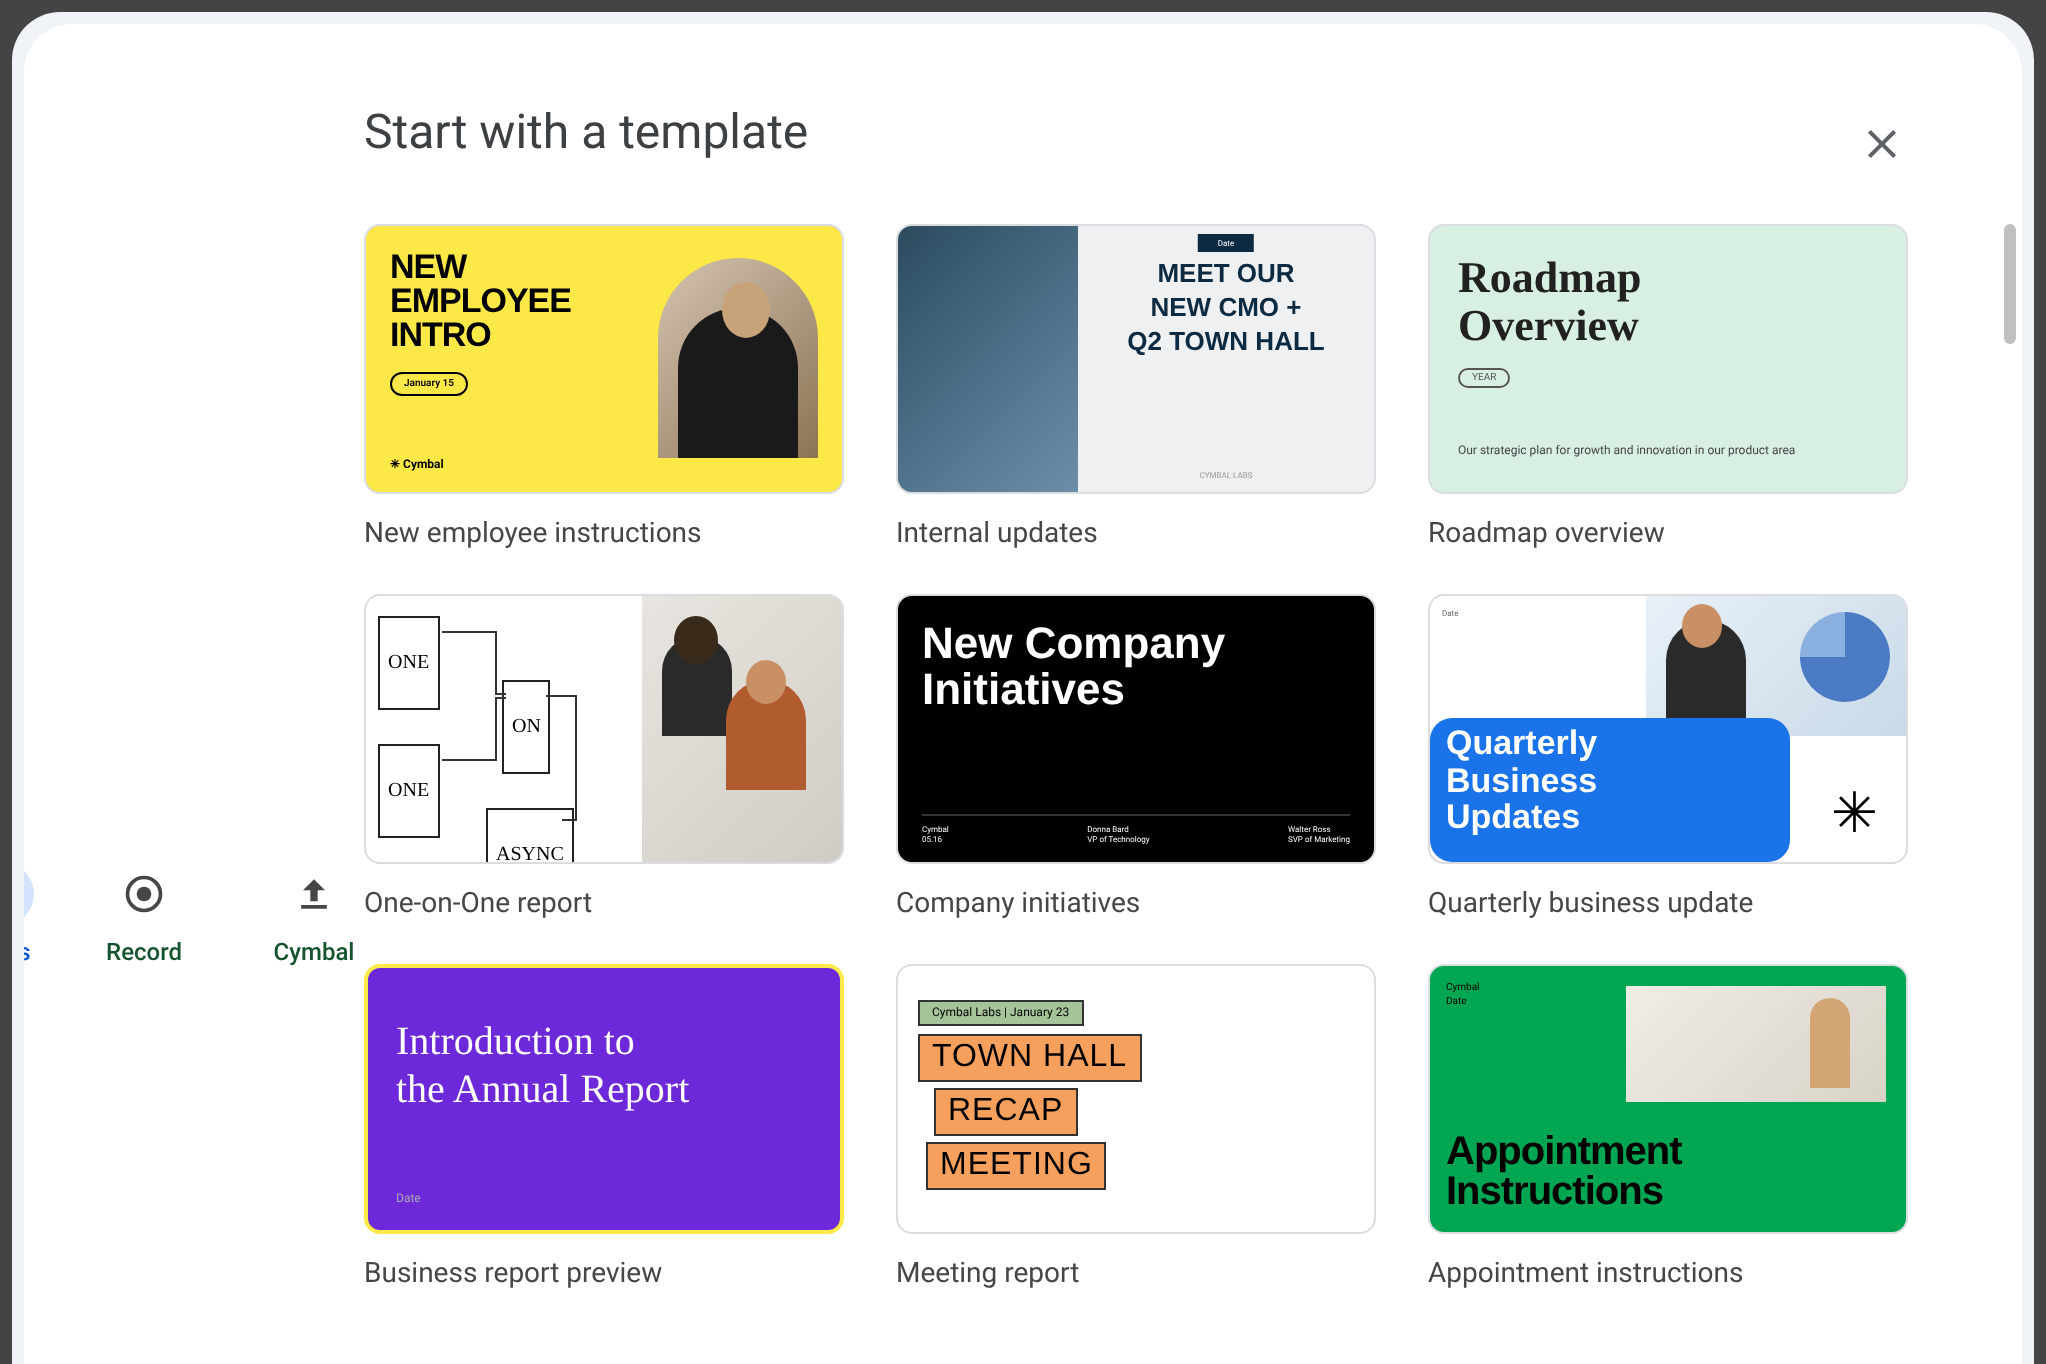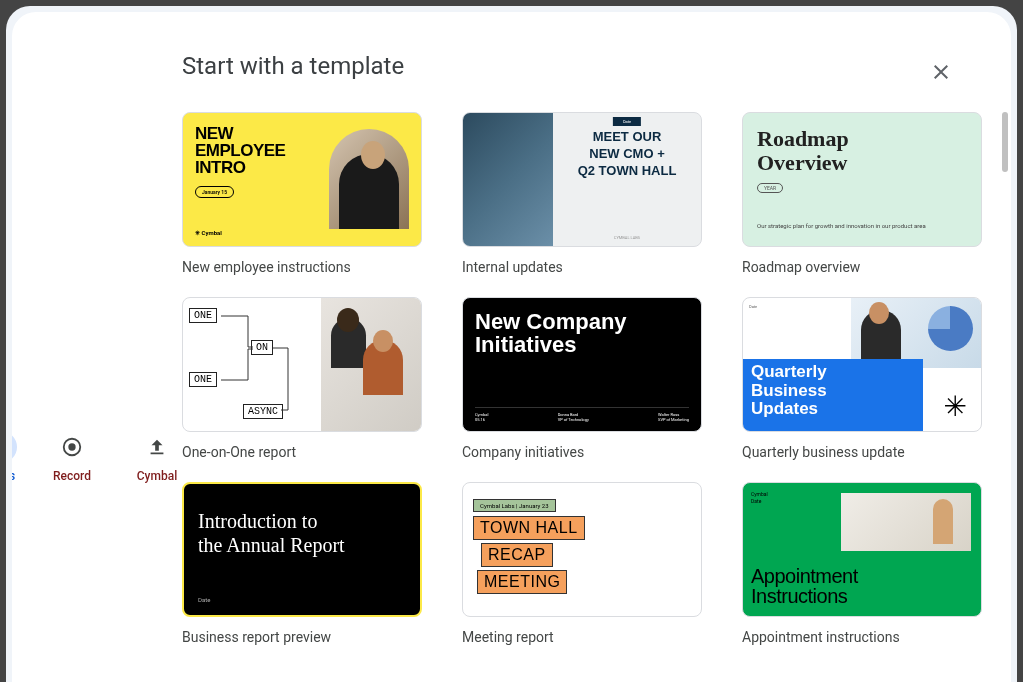"NEW" .grid { gap: 22px 40px -> 22px 26px }
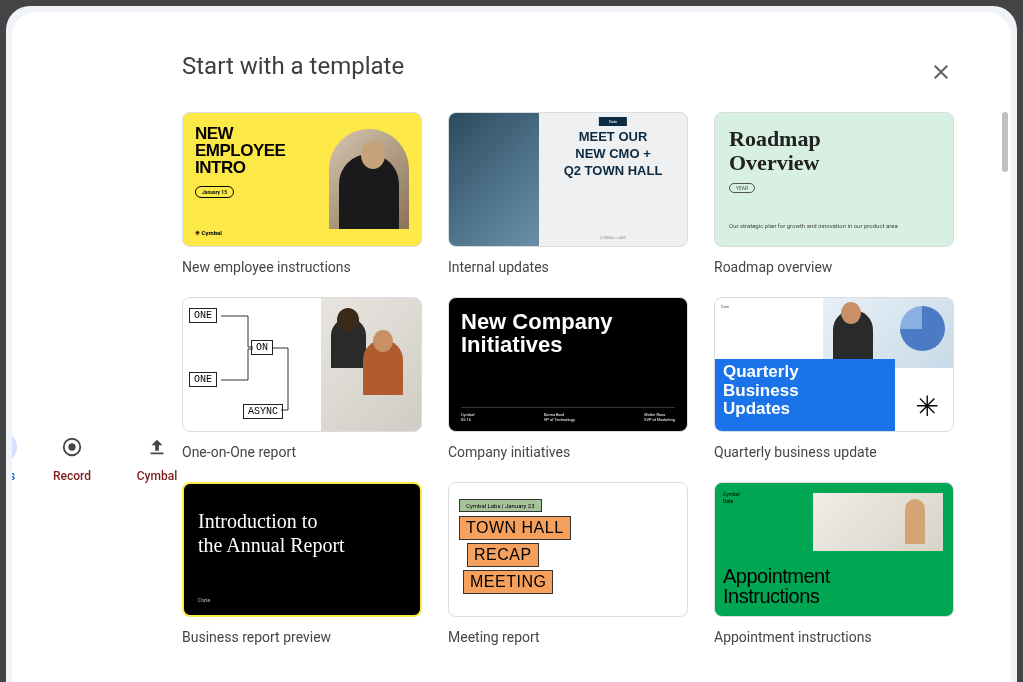"ONE" .t4-box { font-family: Liberation Mono, monospace -> Liberation Serif, serif; padding: 1px 4px -> 17px 4px }
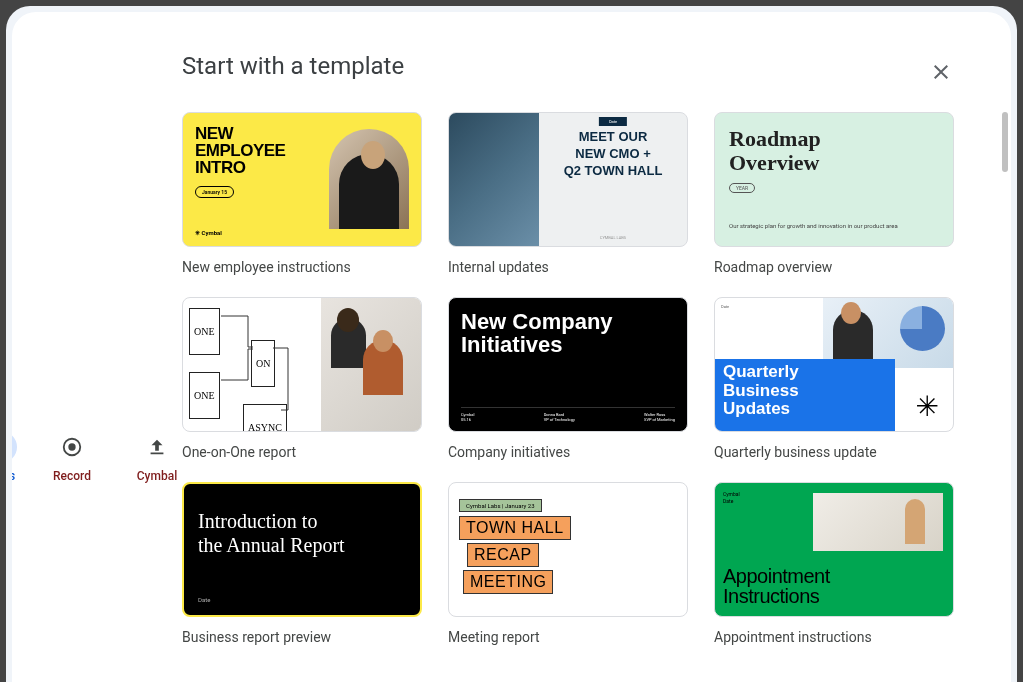"Quarterly" .t6-blue { border-radius: none -> 11px }
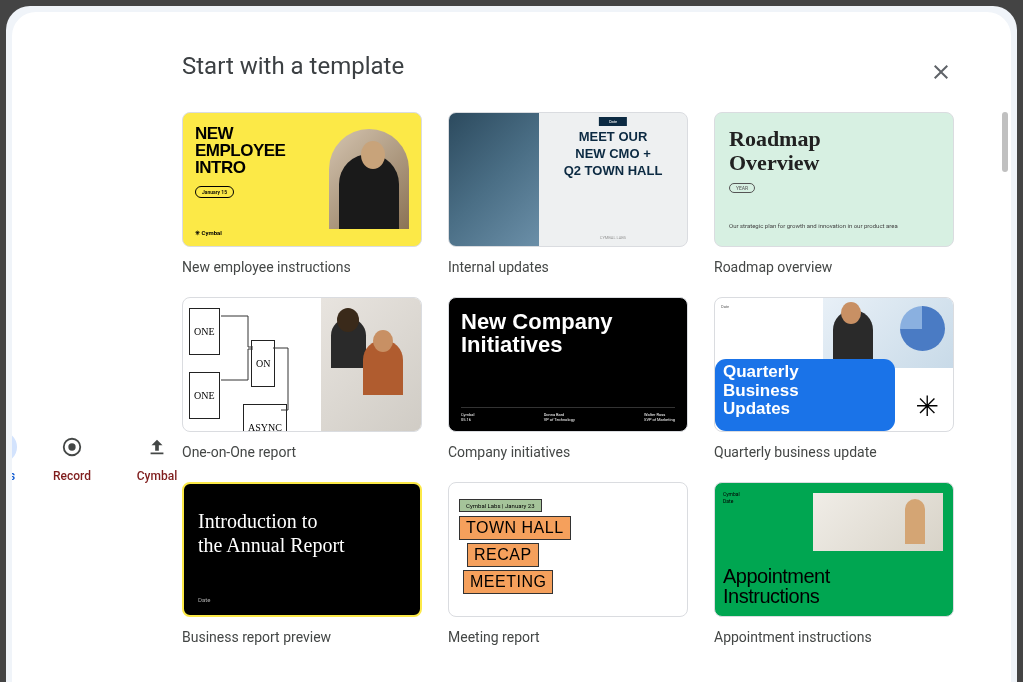"Record" .sidebar-label { color: #7f1d1d -> #14532d }
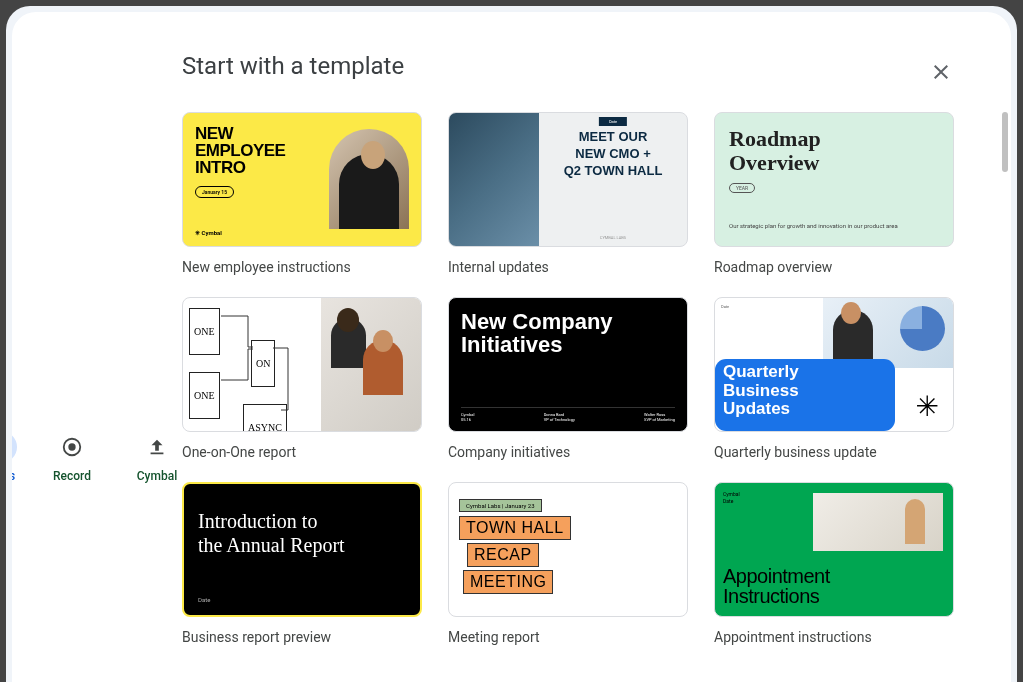"Introduction to" .t7 { background: #000000 -> #6d28d9 }
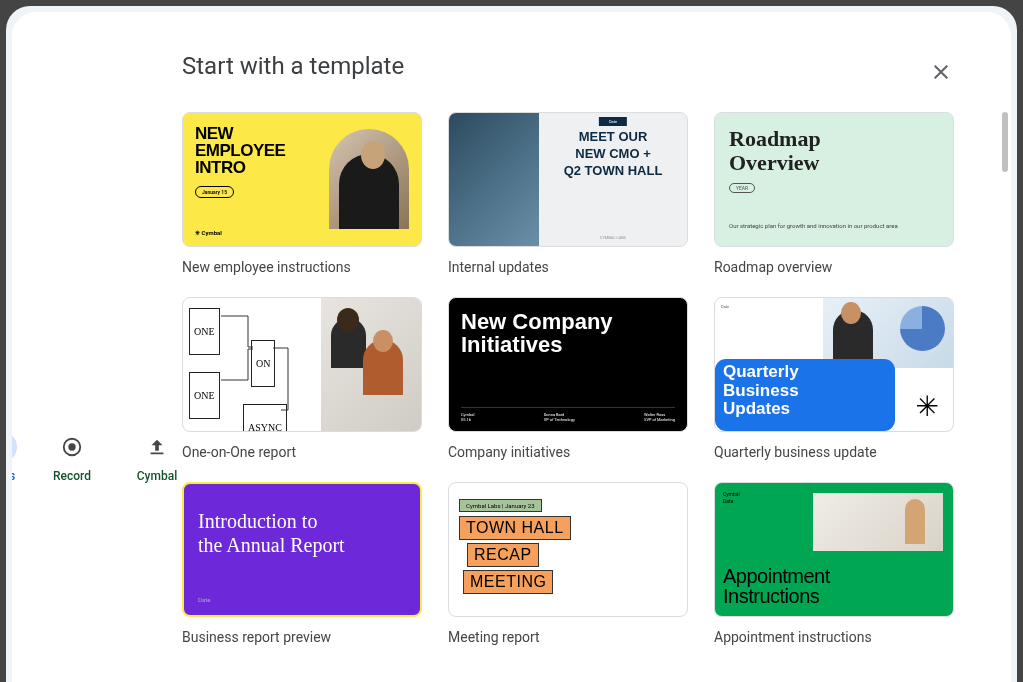"Appointment" .t9-title { font-weight: 400 -> 700 }
